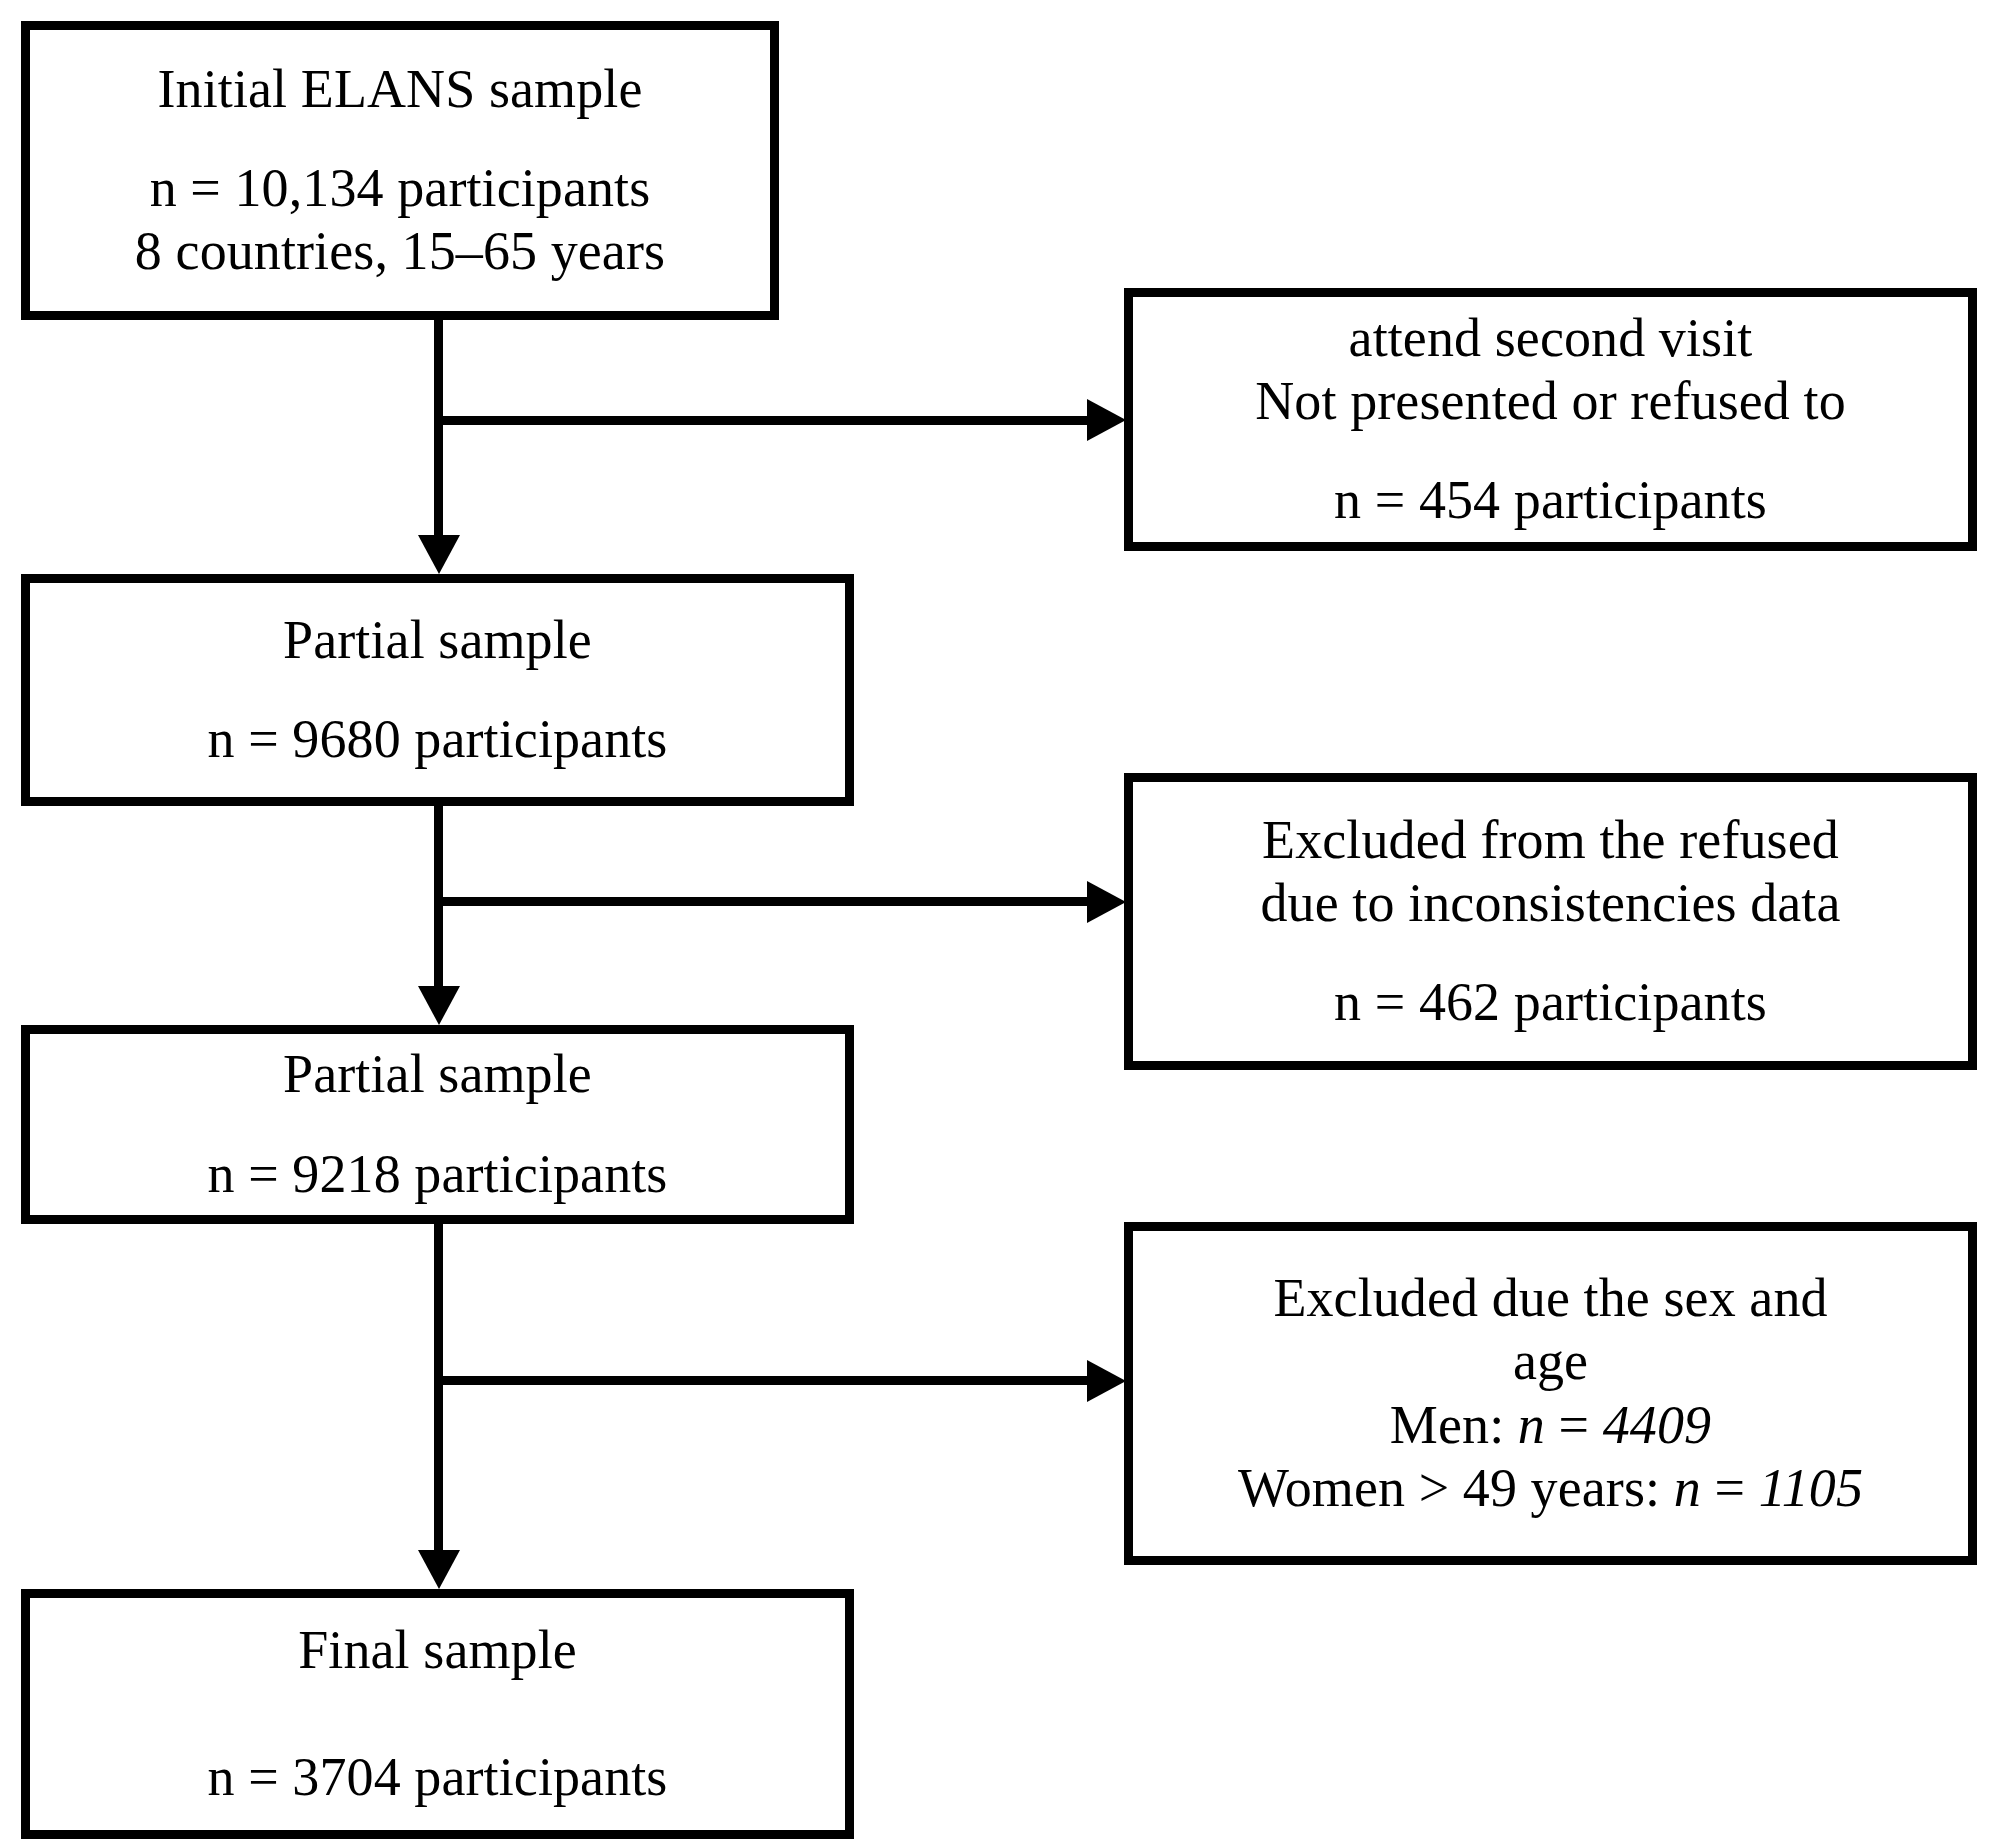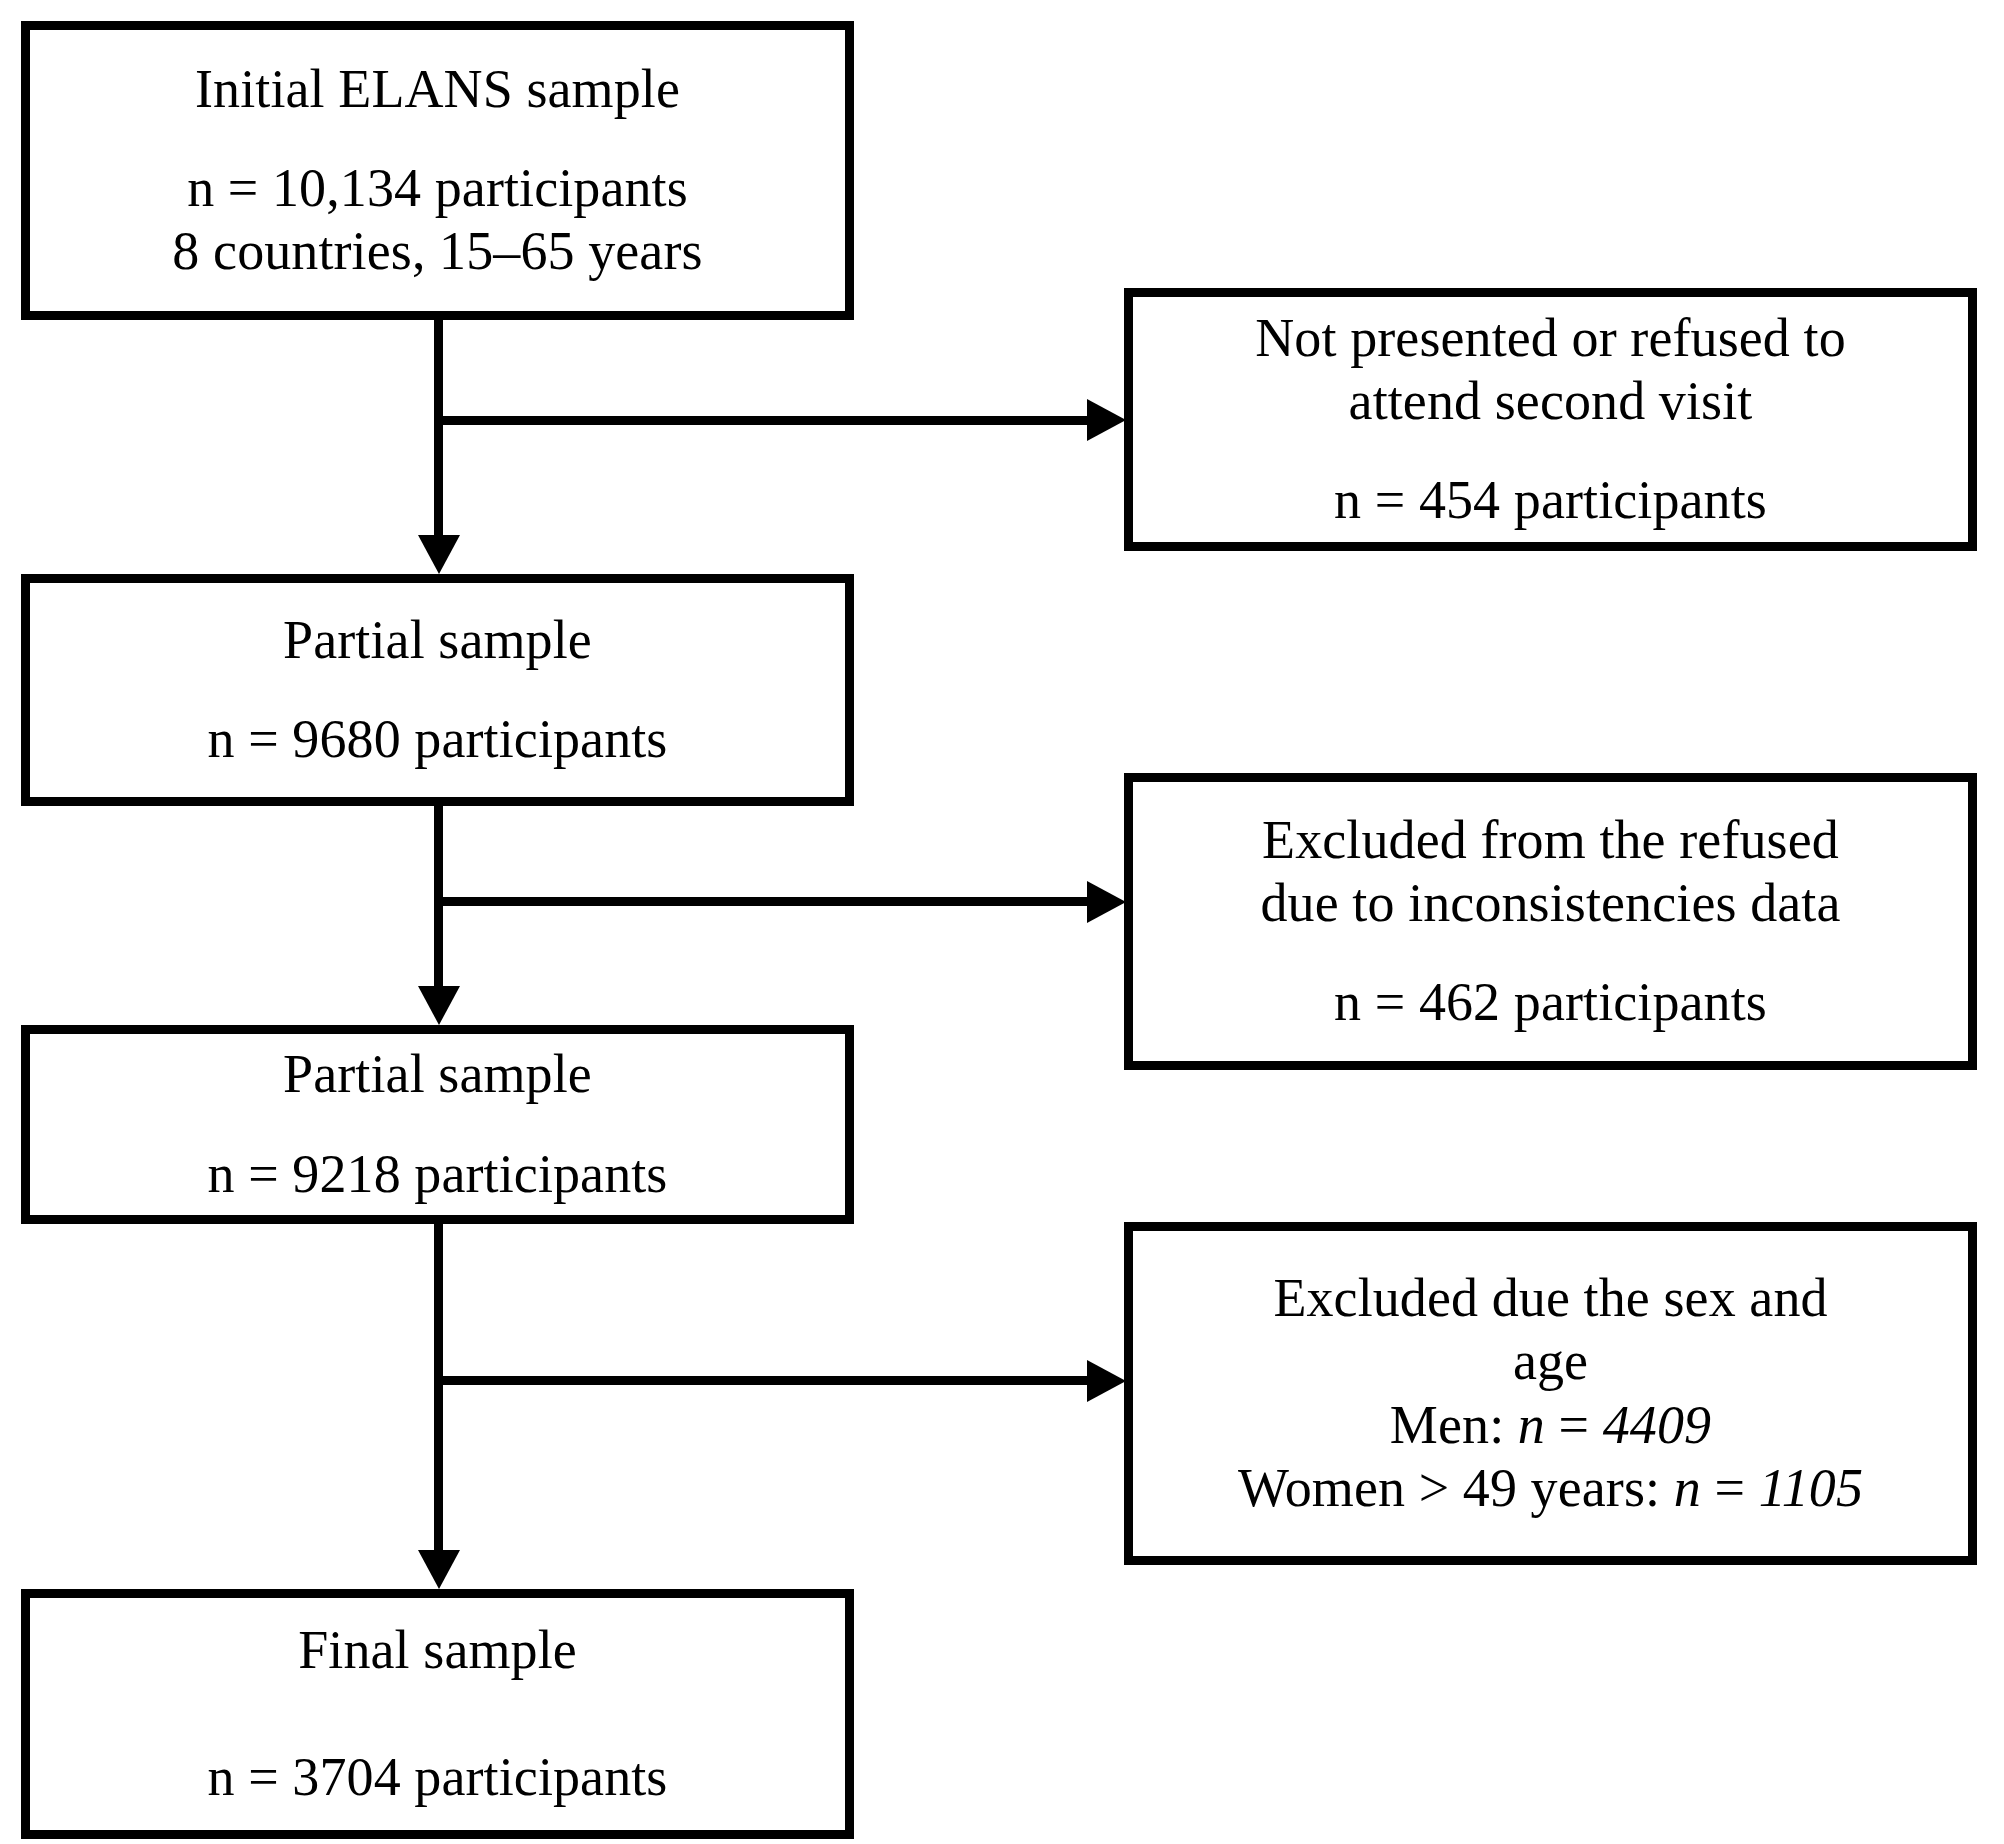"Initial ELANS sample" div.node { width: 833px -> 758px }
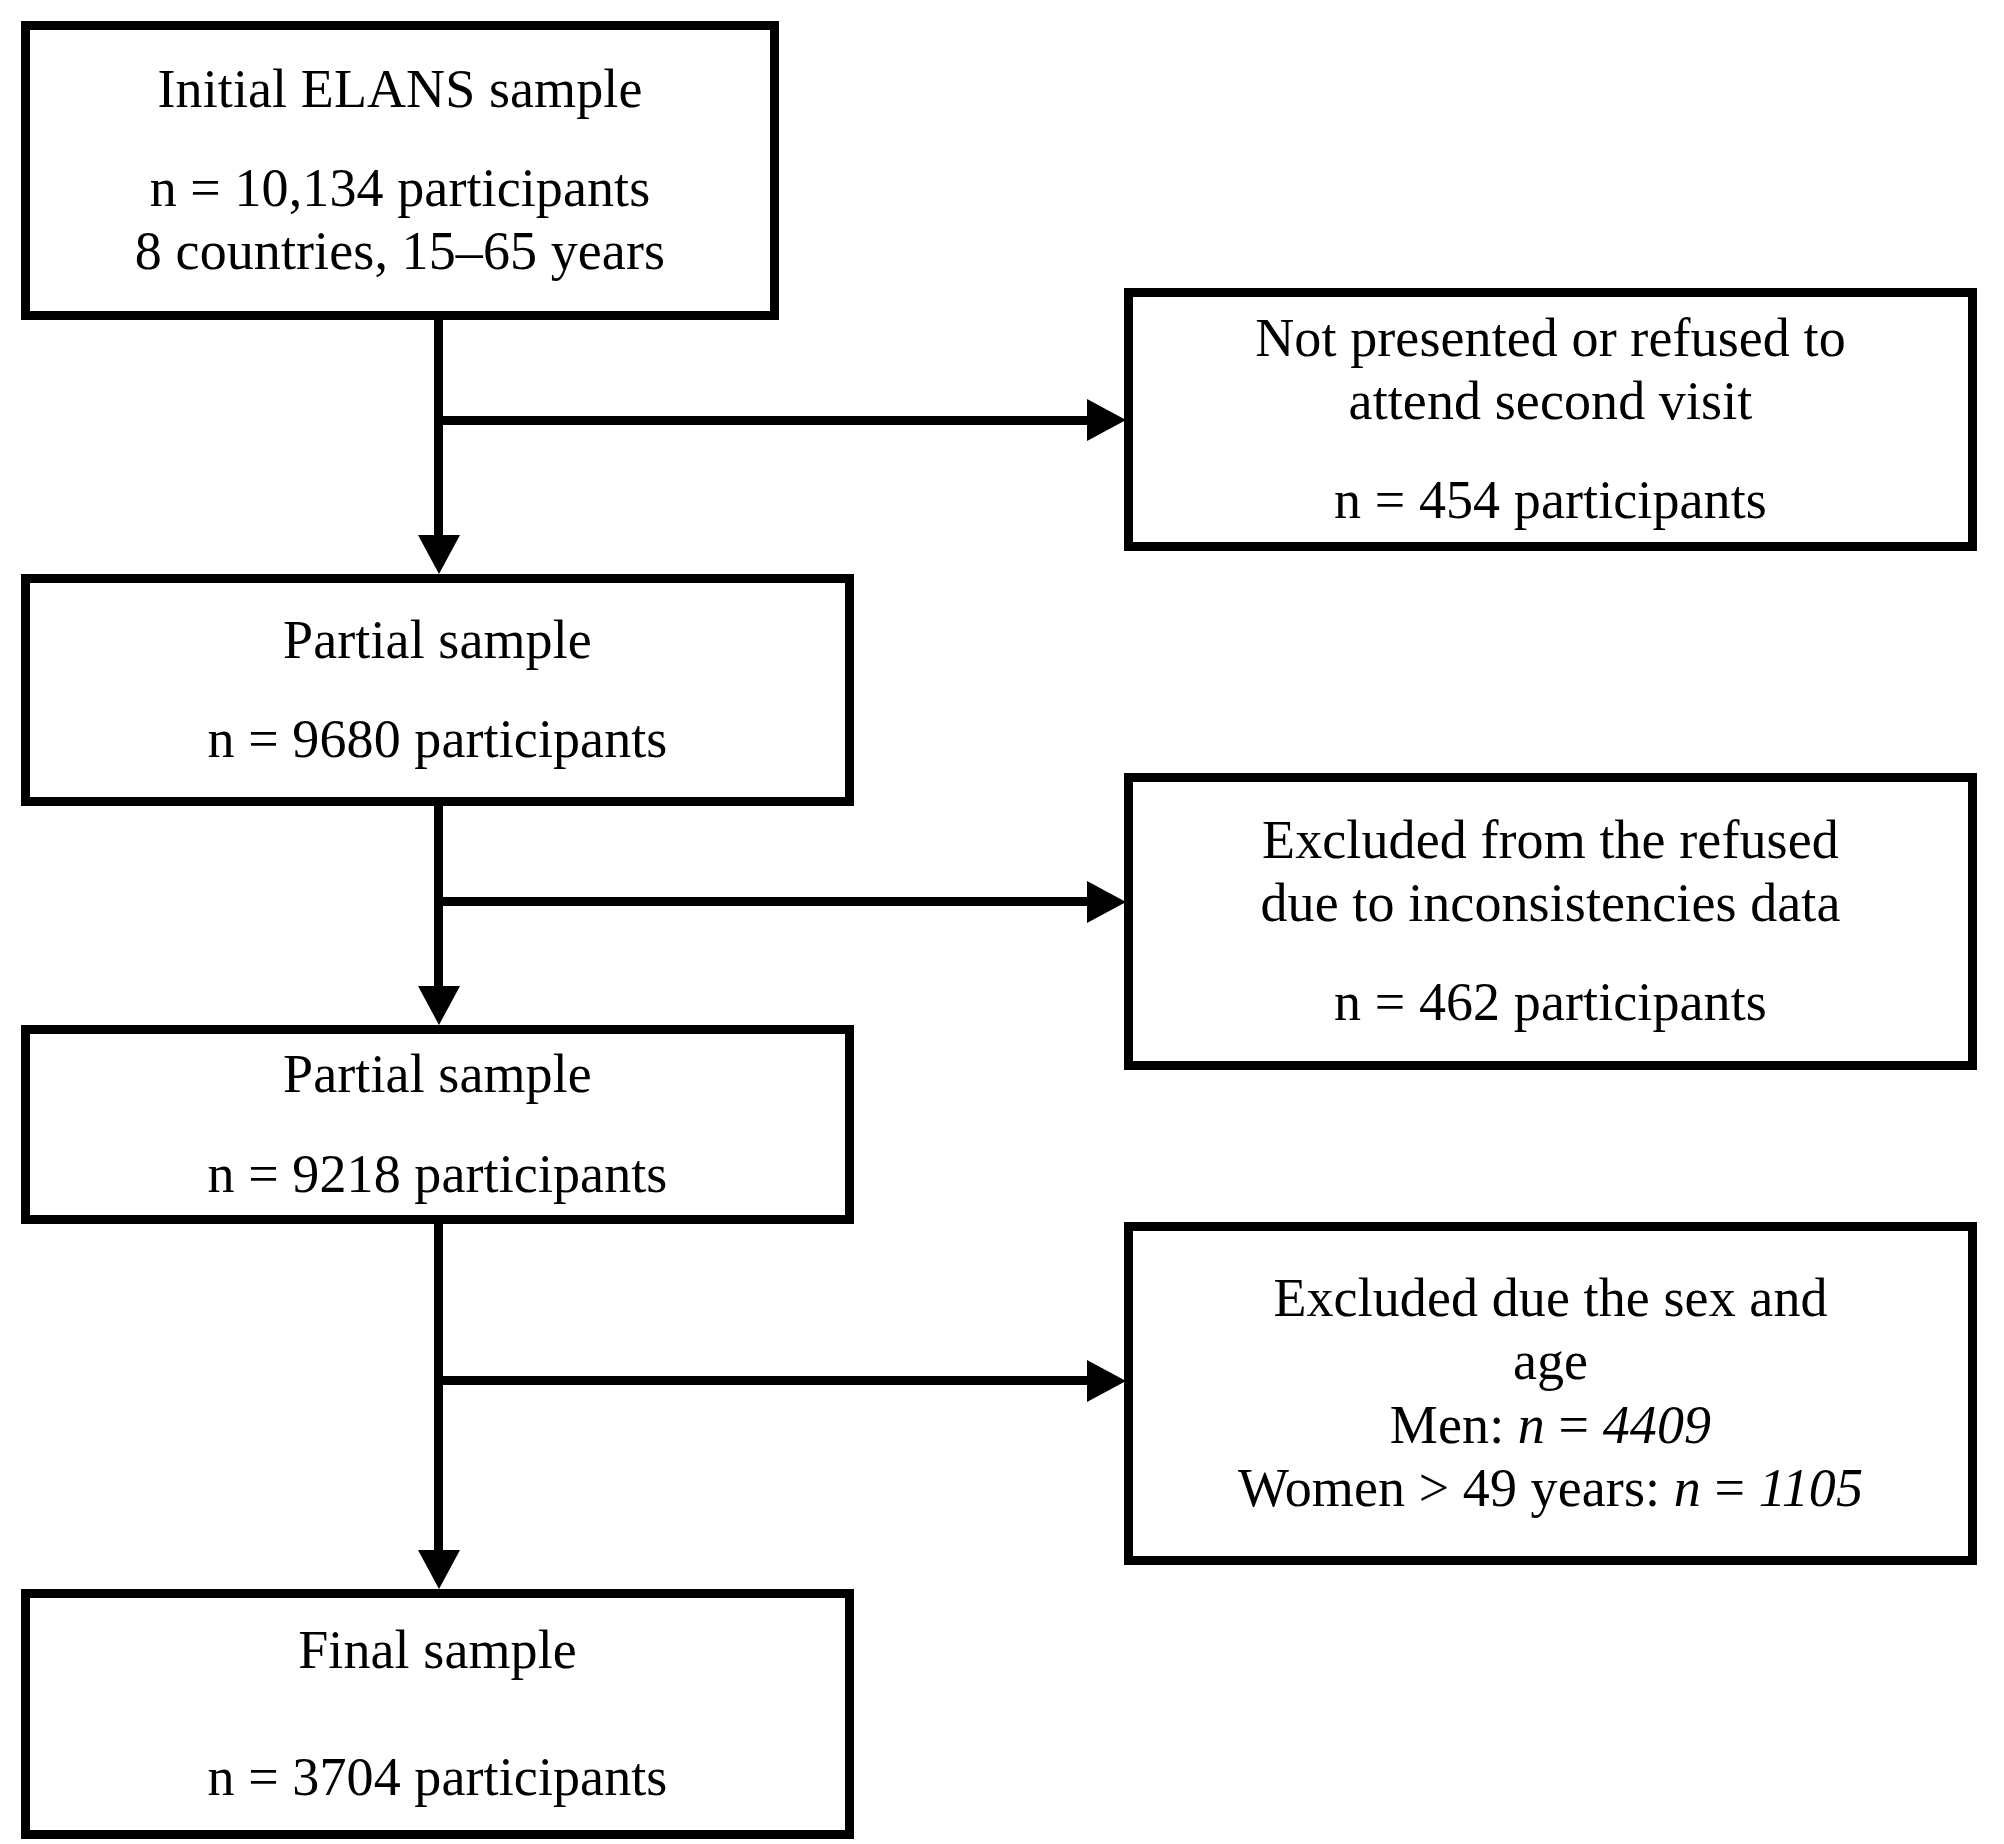"Not presented or refused to" div.line { order: before "attend second visit" -> after "attend second visit" }
